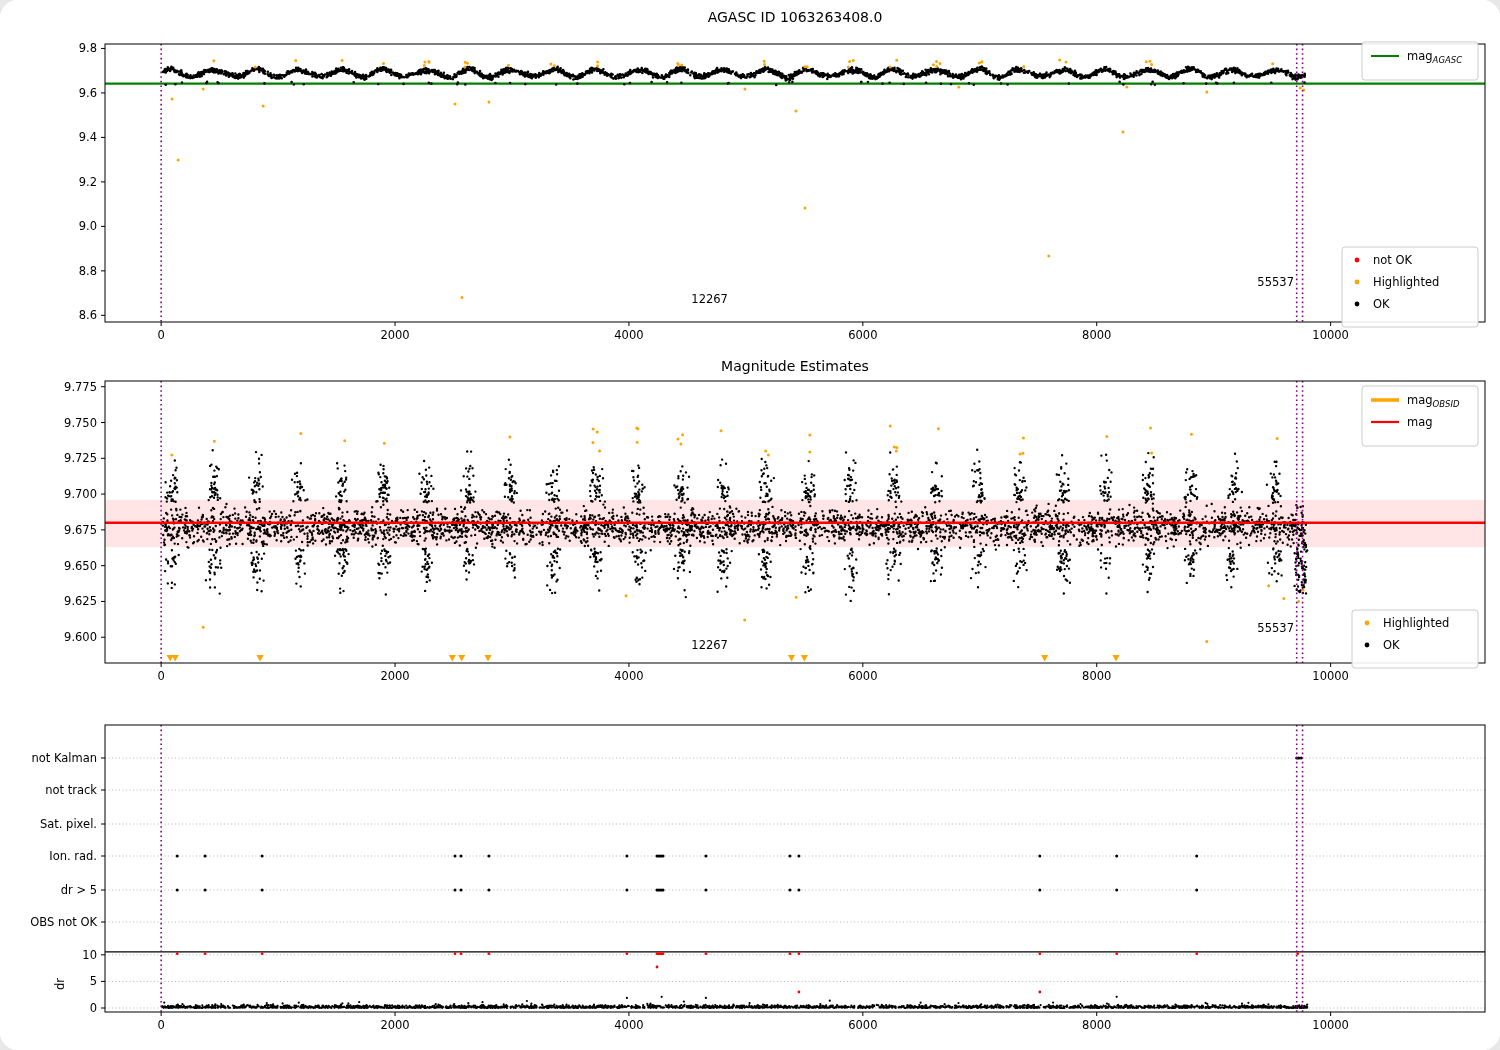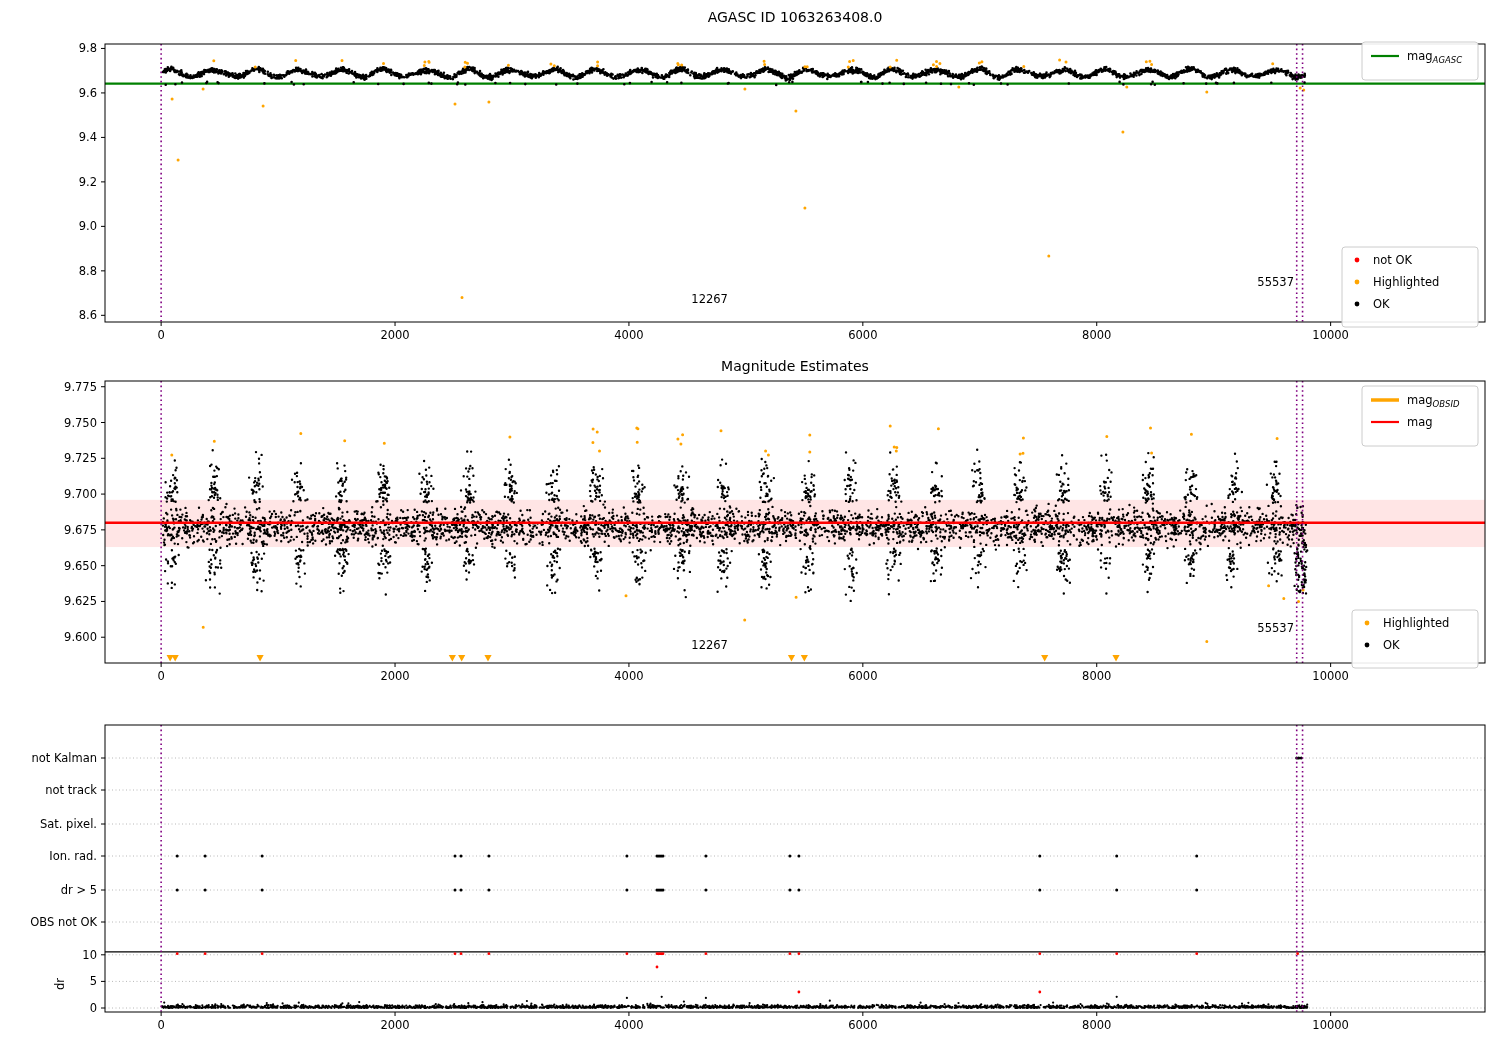"AGASC ID 1063263408.0" .figure { border-radius: none -> 18px }
